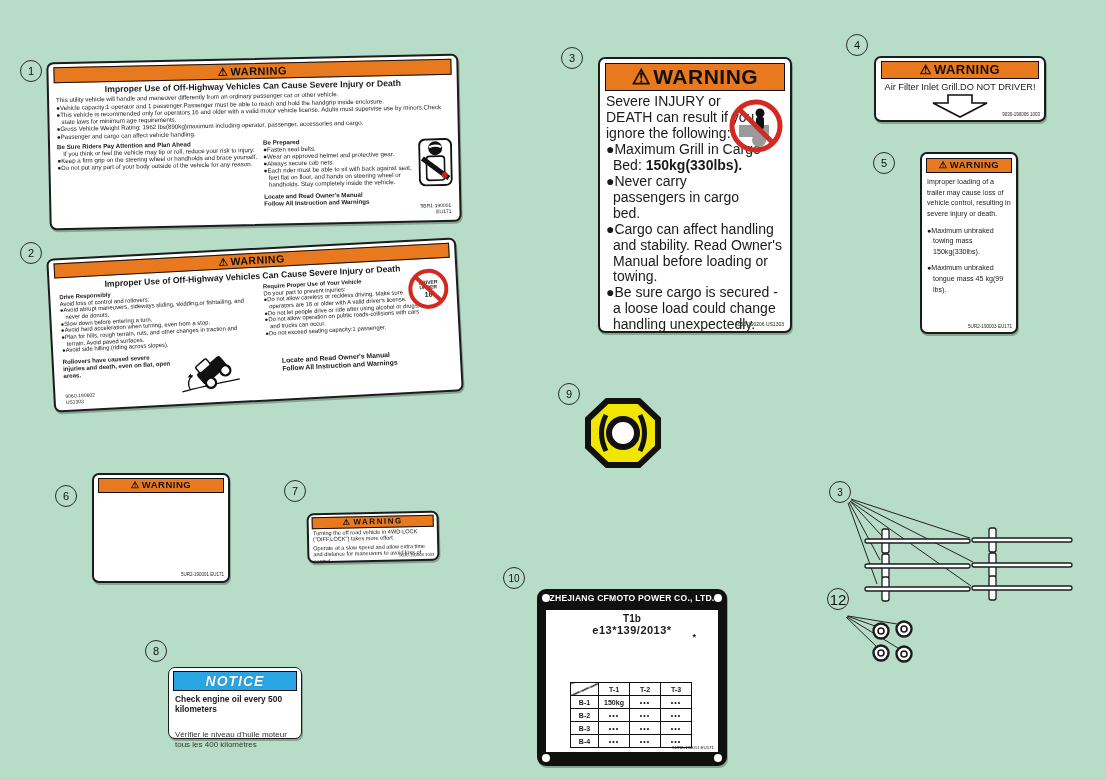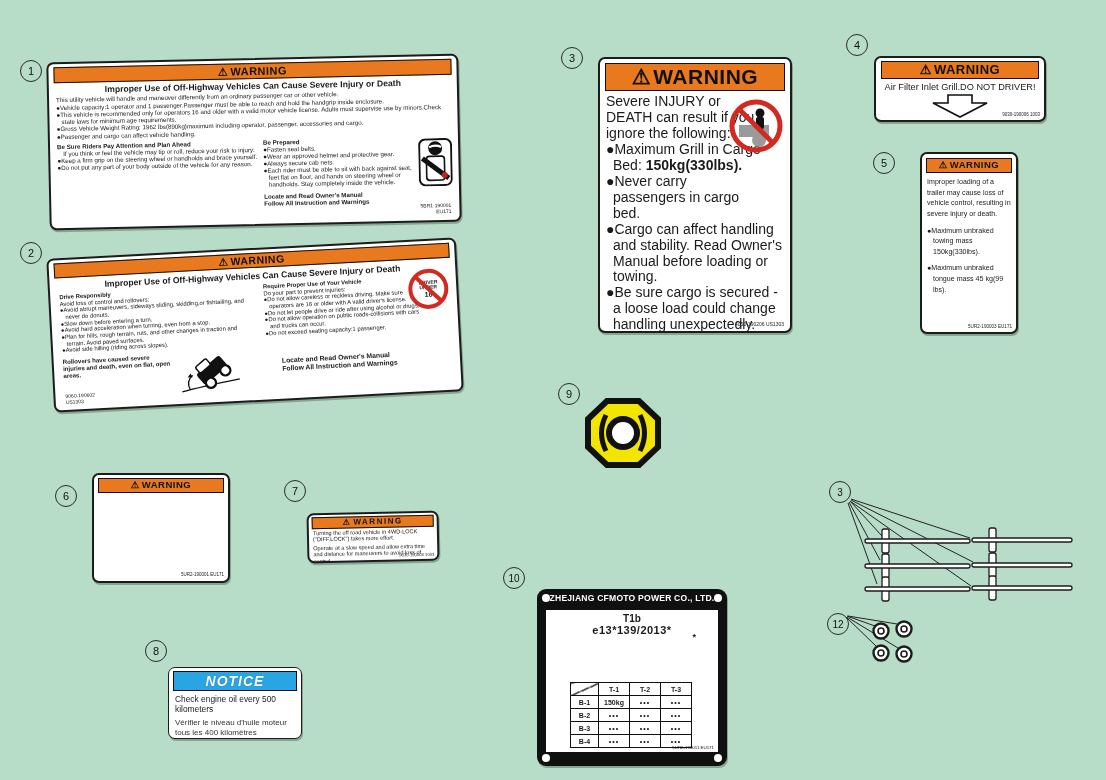"12" div.callout { font-size: 10px -> 15px; top: 613px -> 588px }
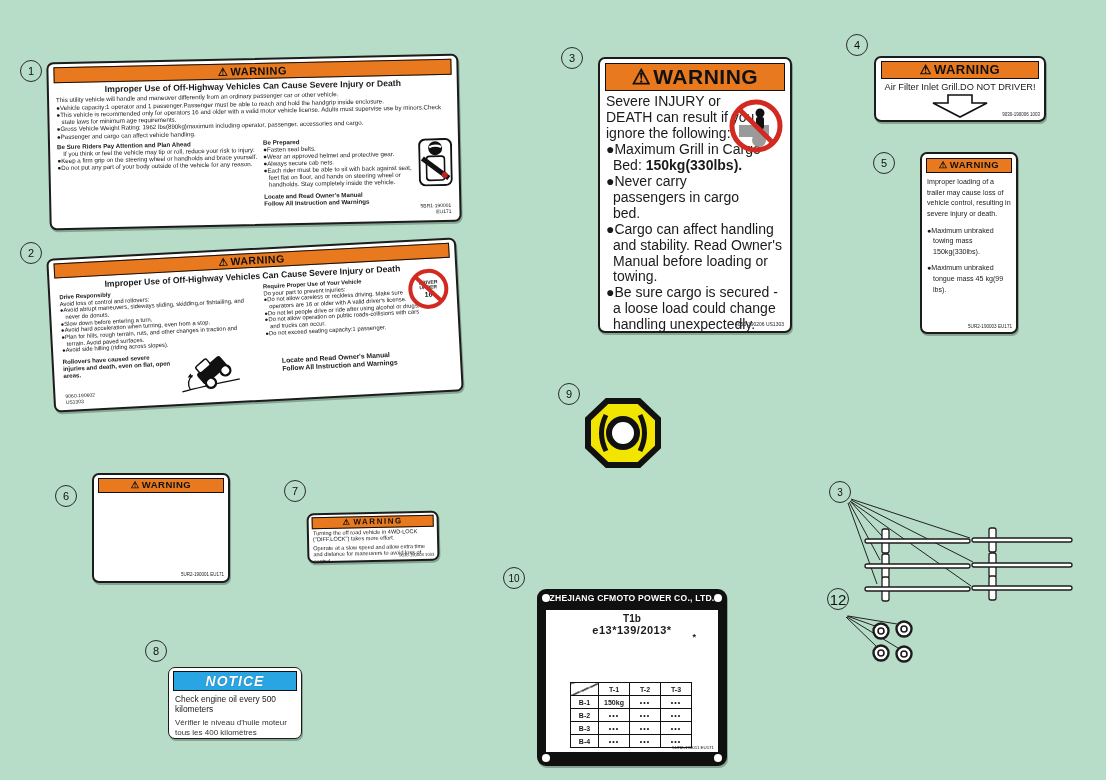"Check engine oil every 500" .l8-line1 { font-weight: normal -> bold; margin: 3px 3px 4px 3px -> 3px 3px 16px 3px }
